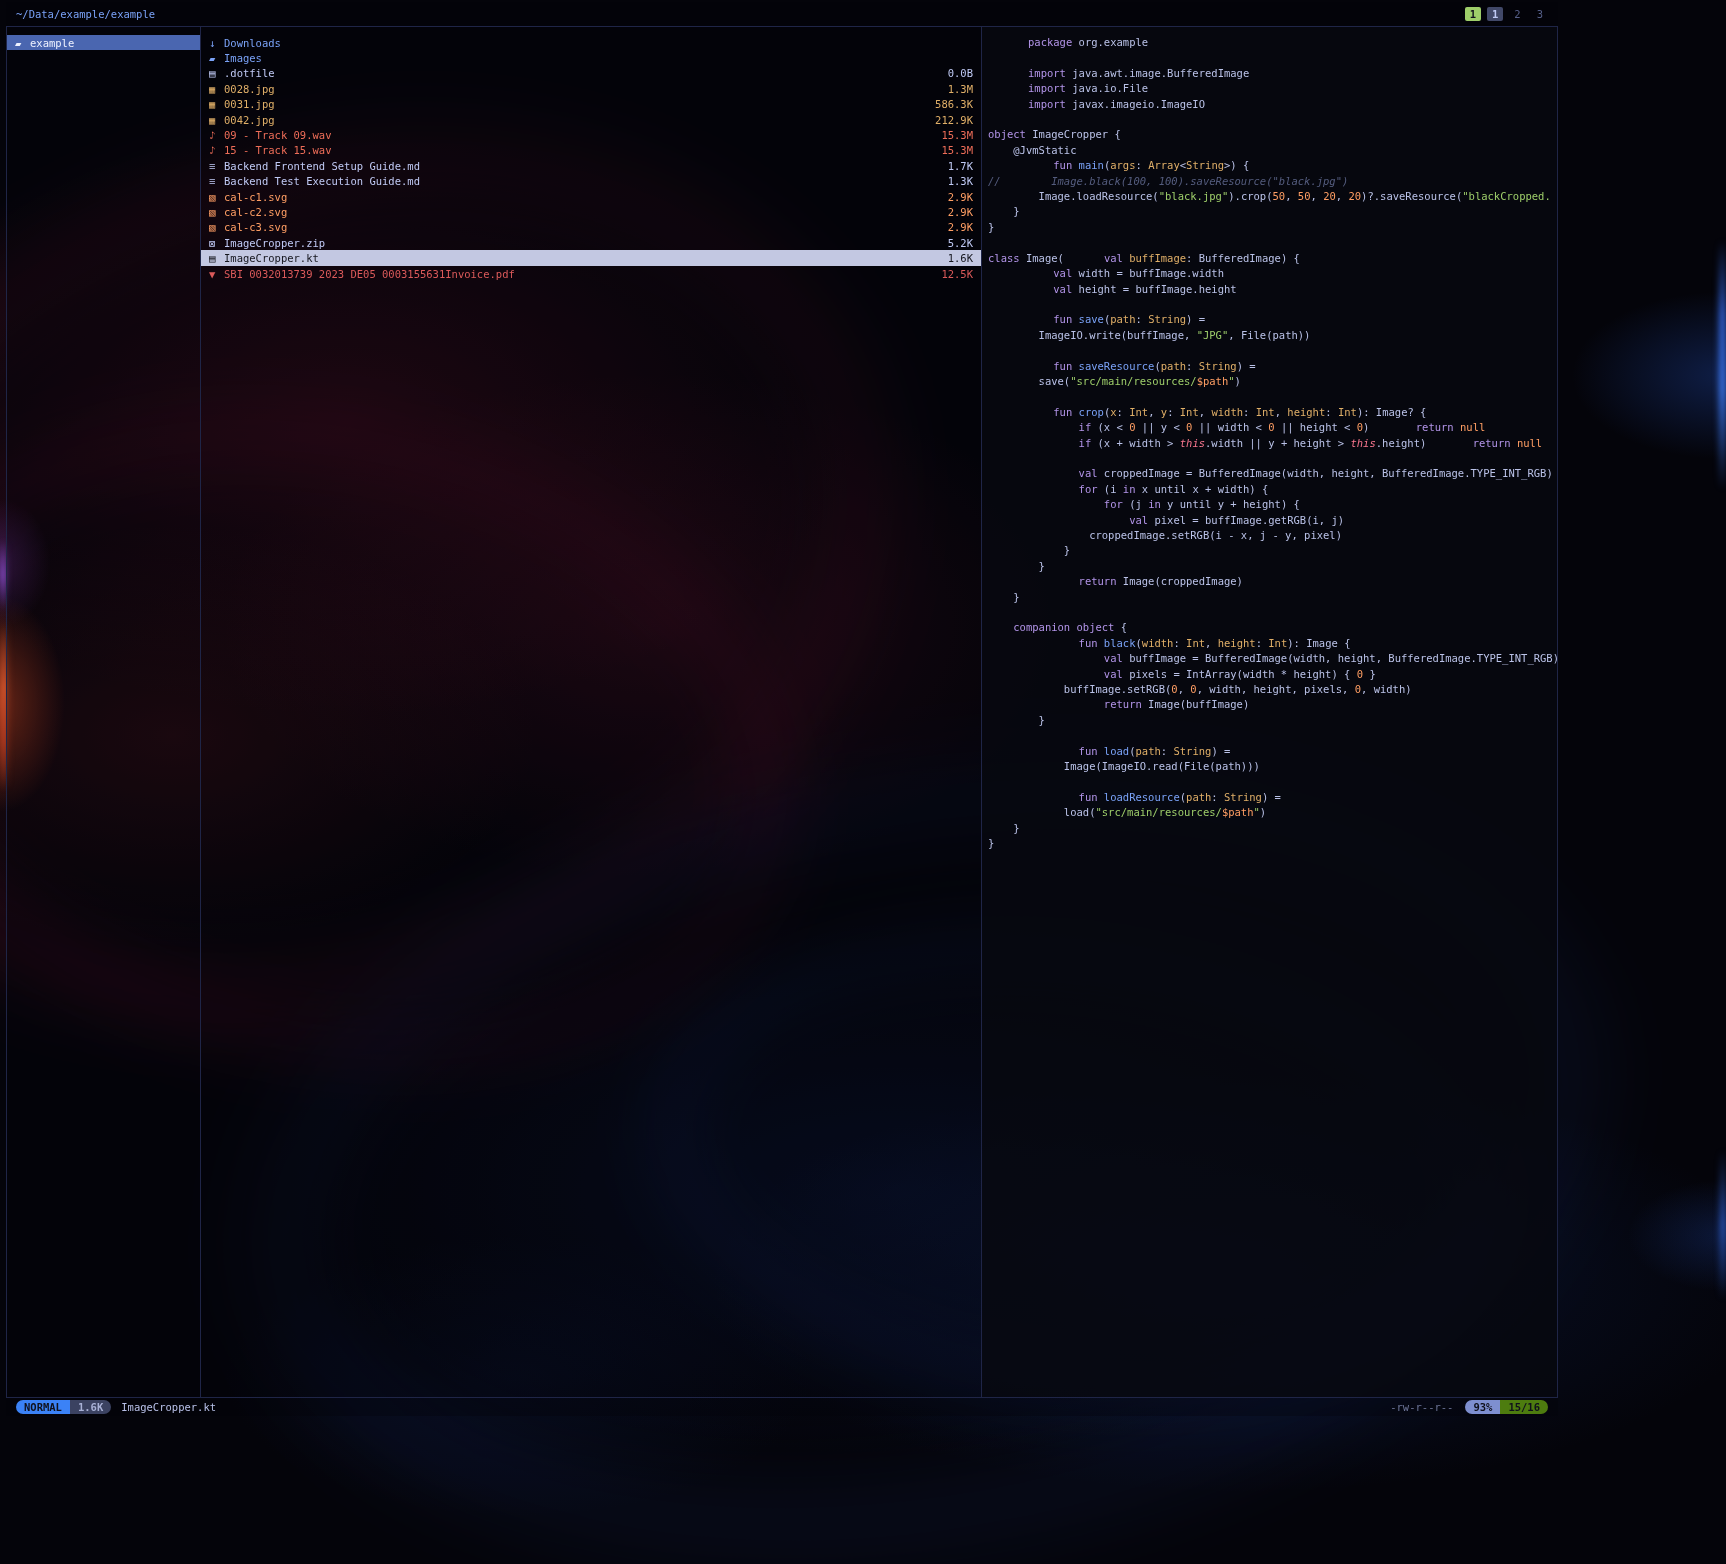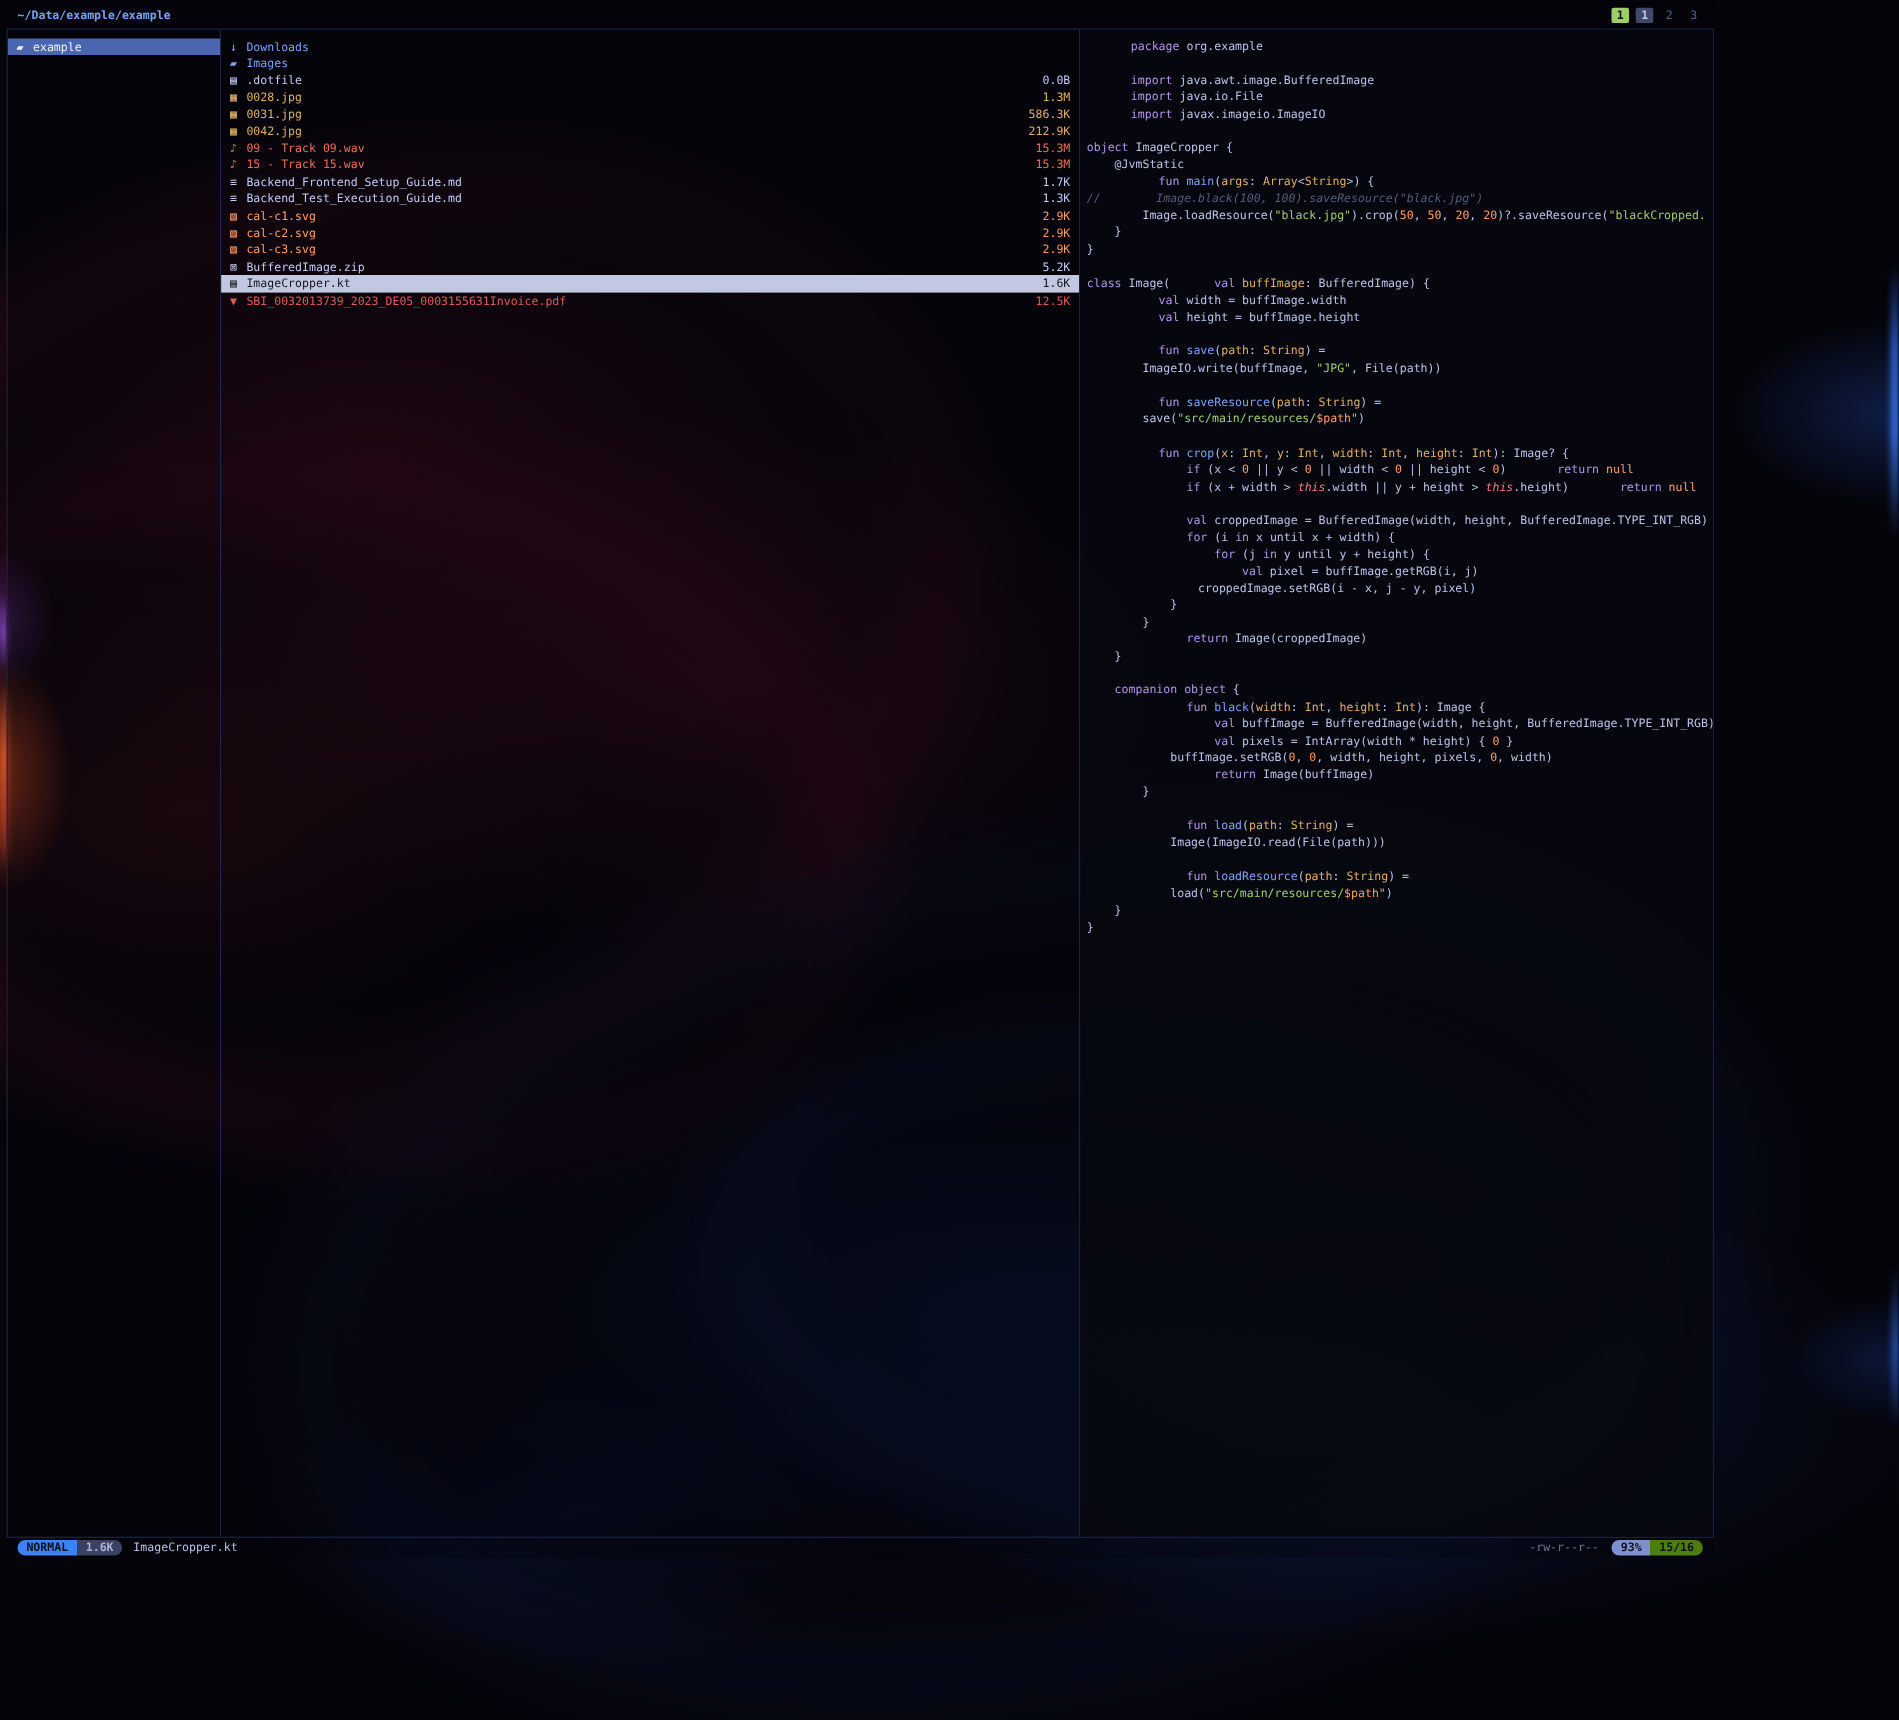"~/Data/example/example" .path { font-weight: bold -> none }
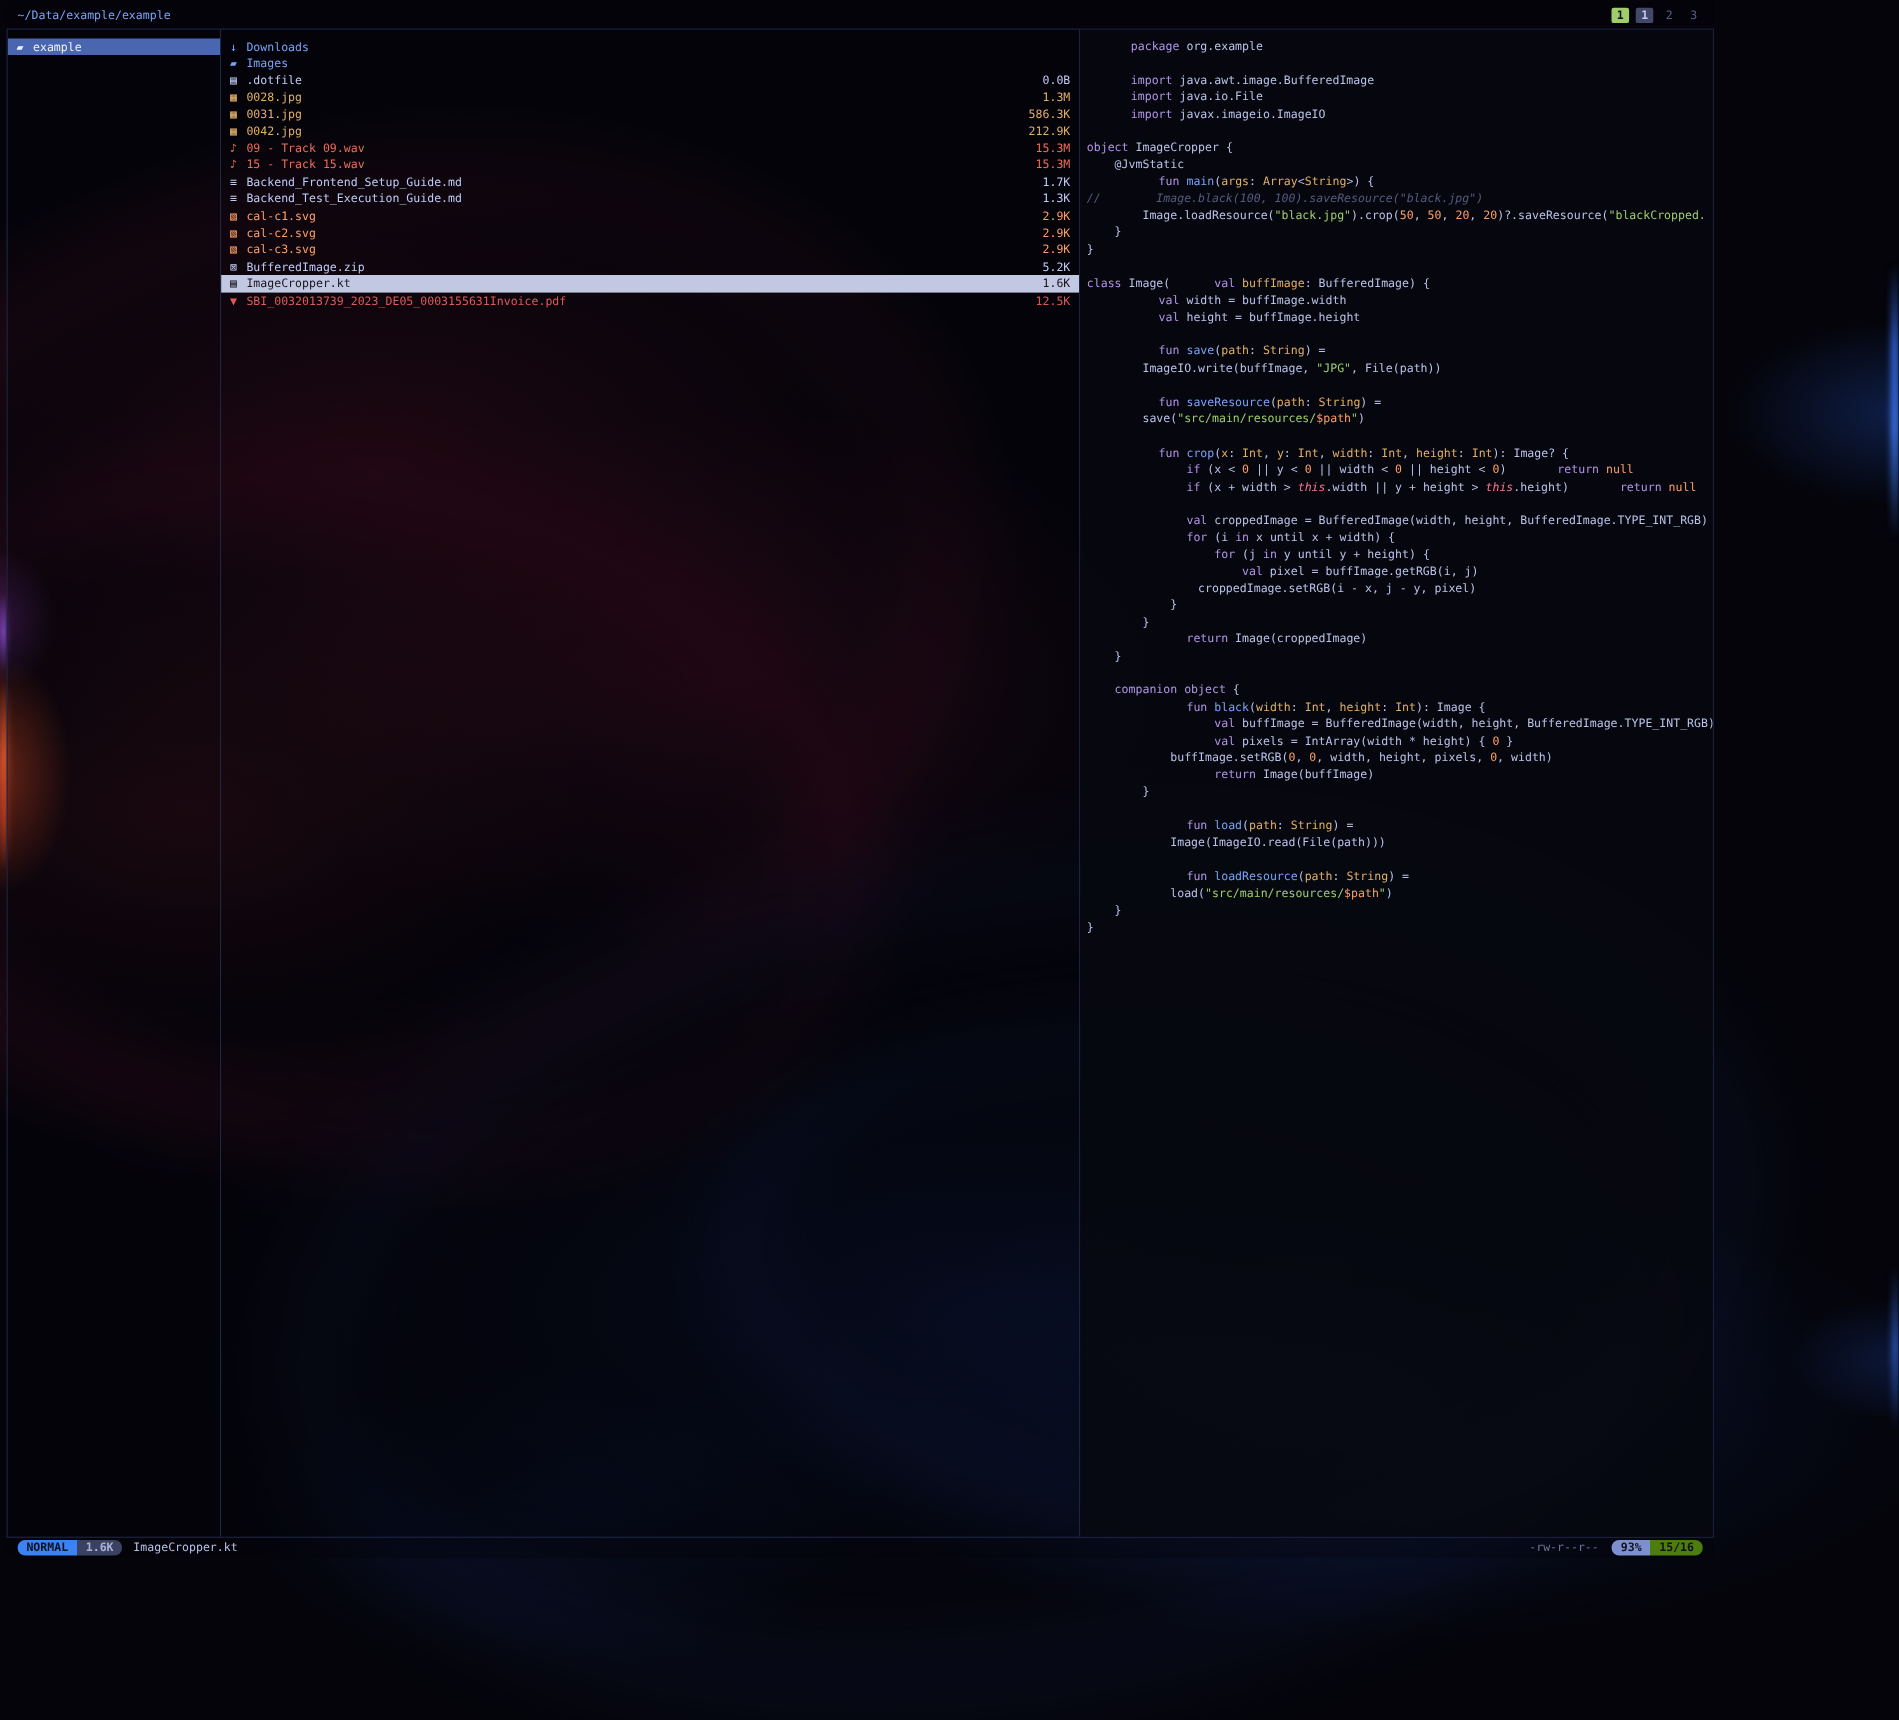"BufferedImage.zip" span.fname { text: BufferedImage.zip -> ImageCropper.zip }
